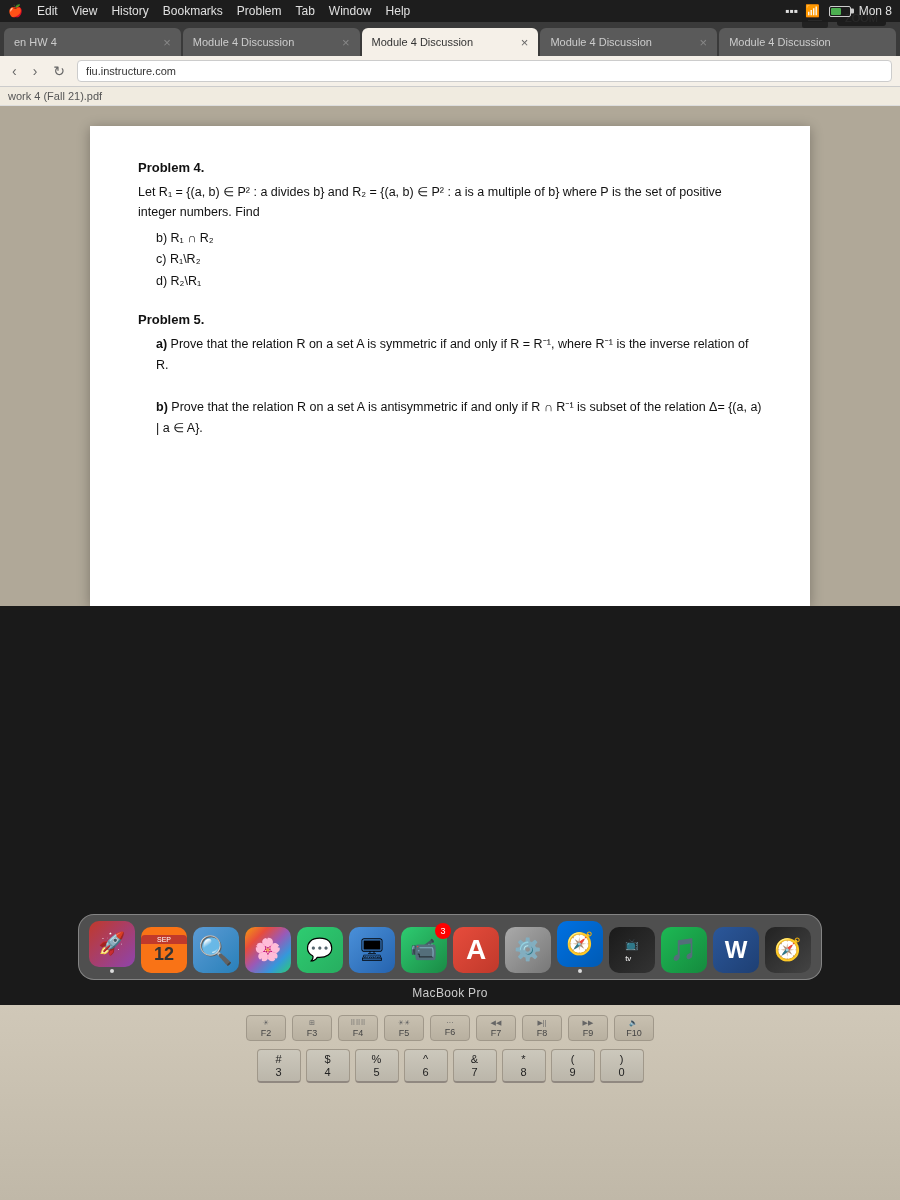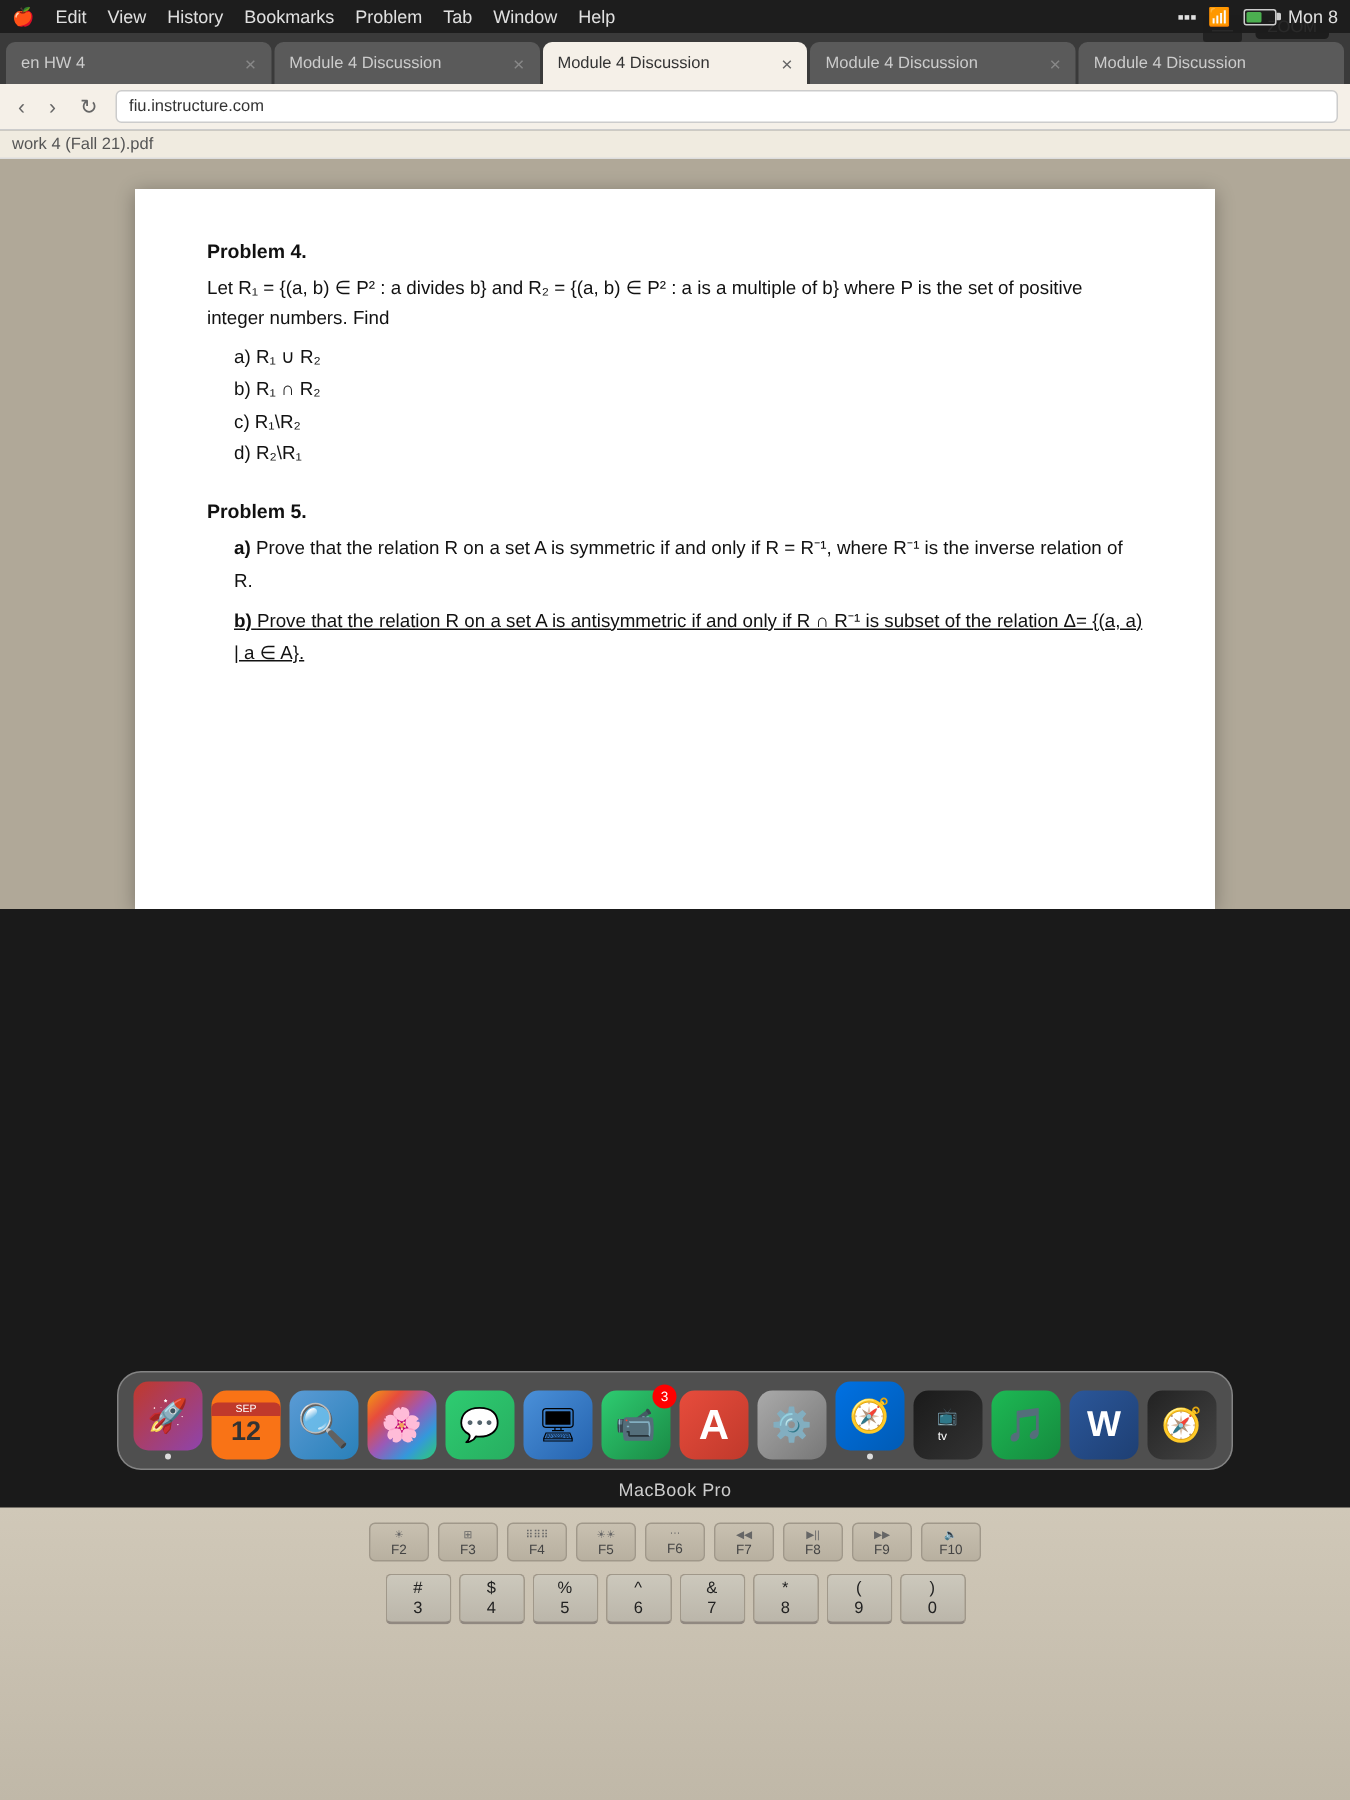"a) R₁ ∪ R₂" li { html: <li>a) R₁ ∪ R₂</li> -> none }
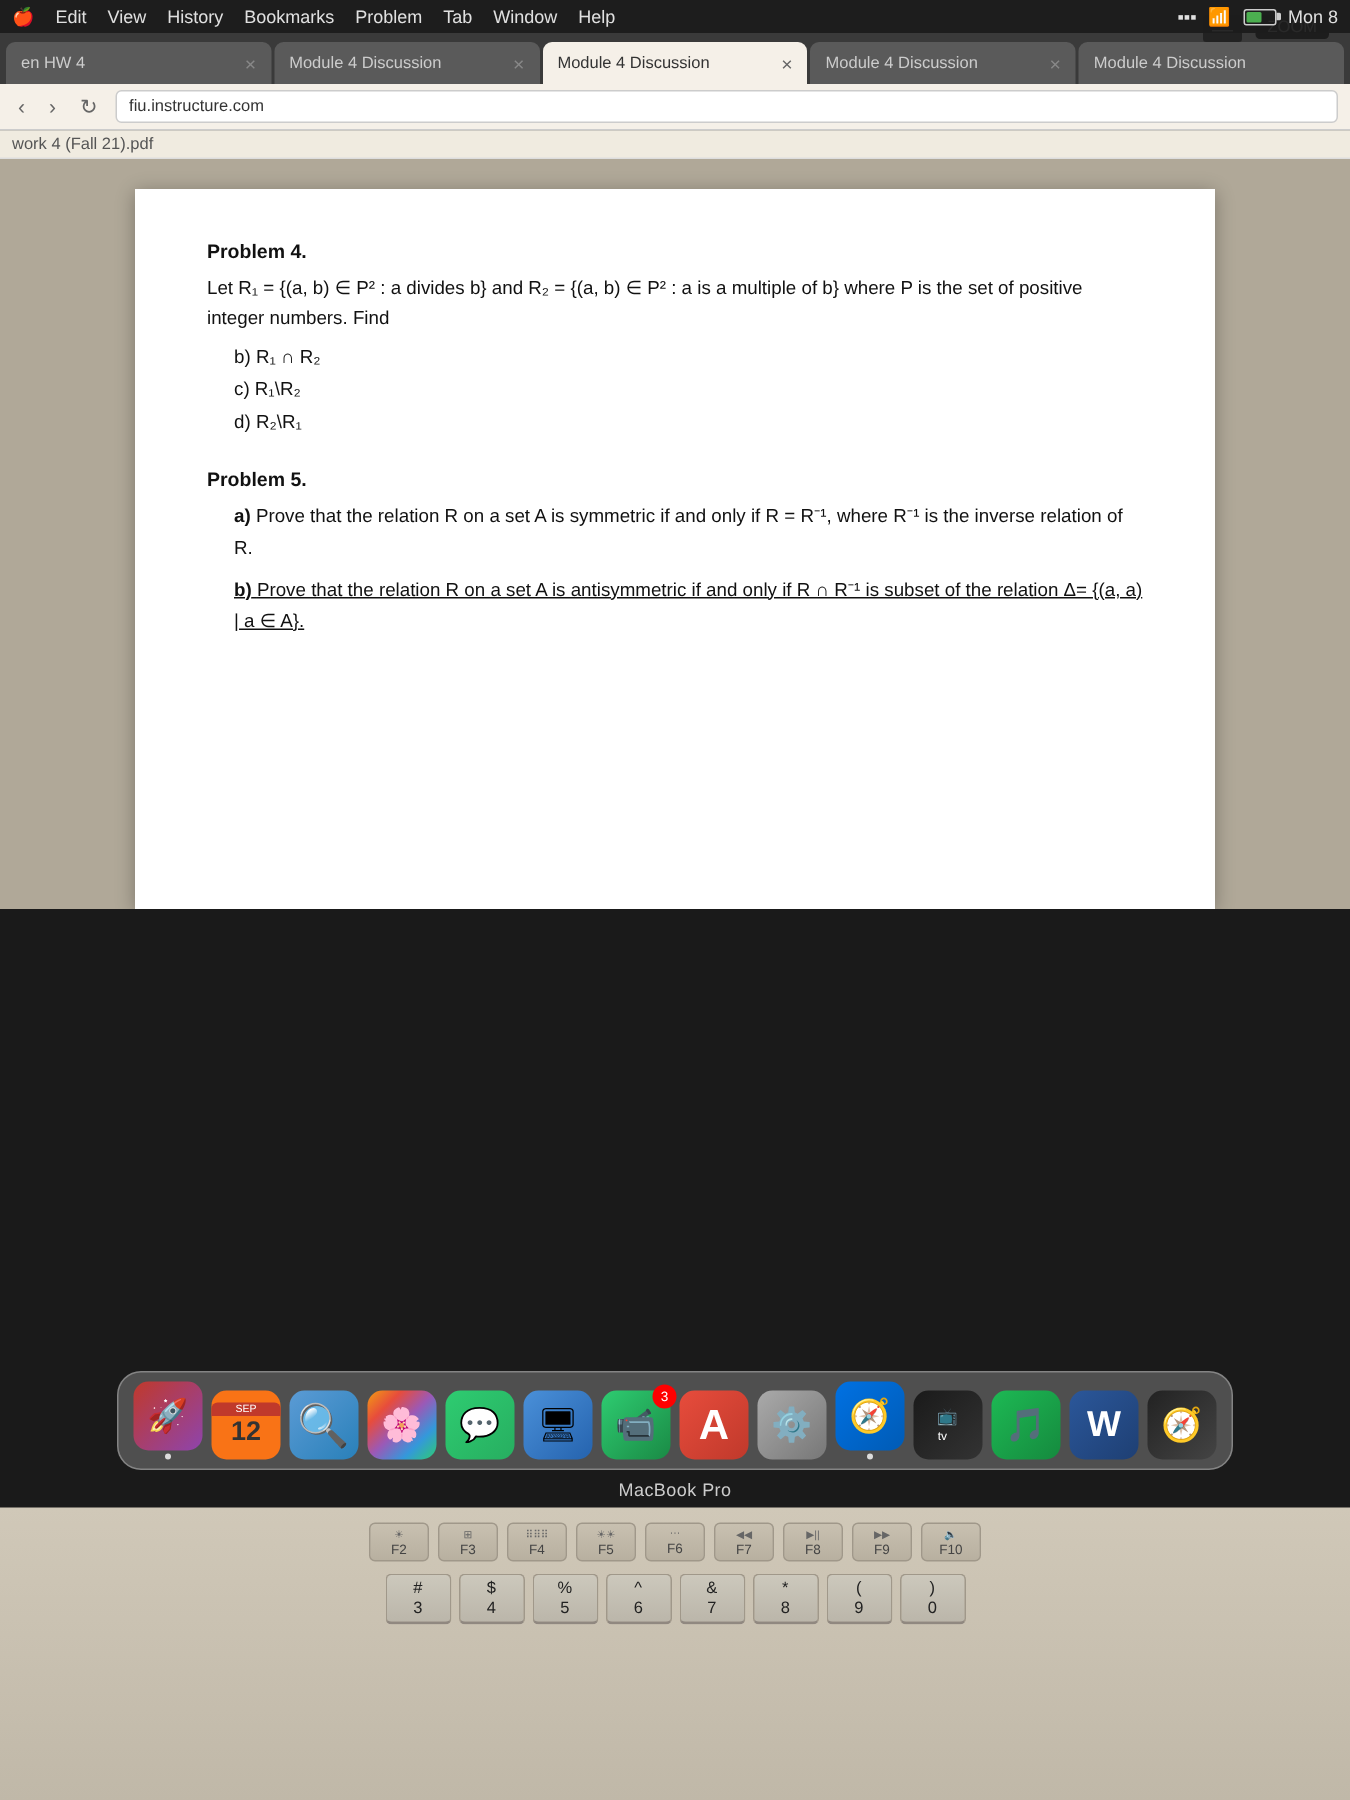"b) Prove that the relation" li { margin-top: 6px -> 20px; text-decoration: underline -> none }
